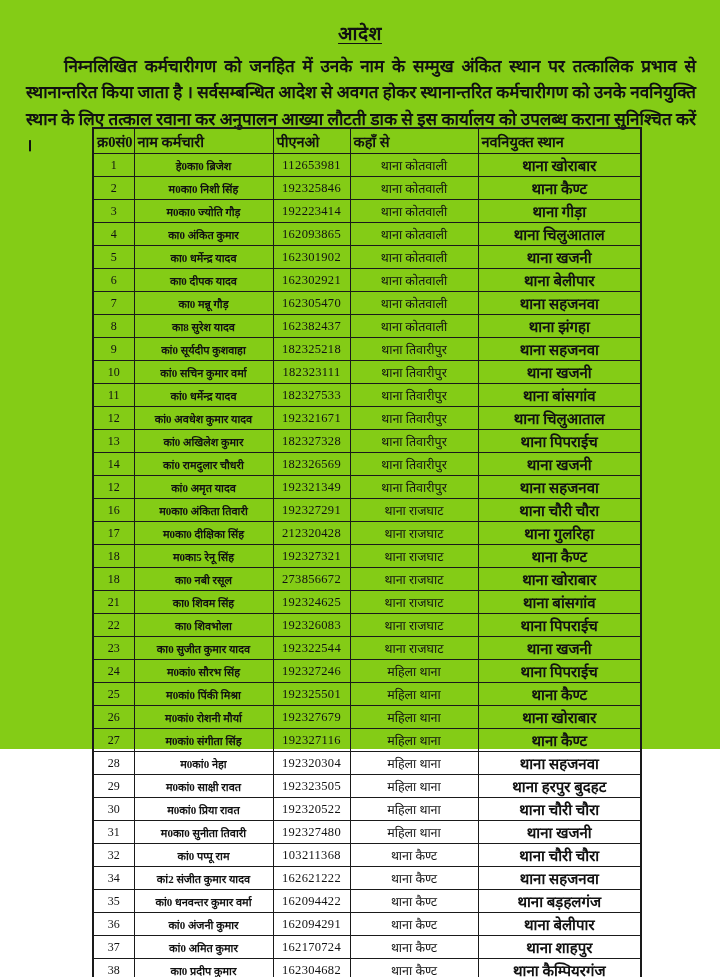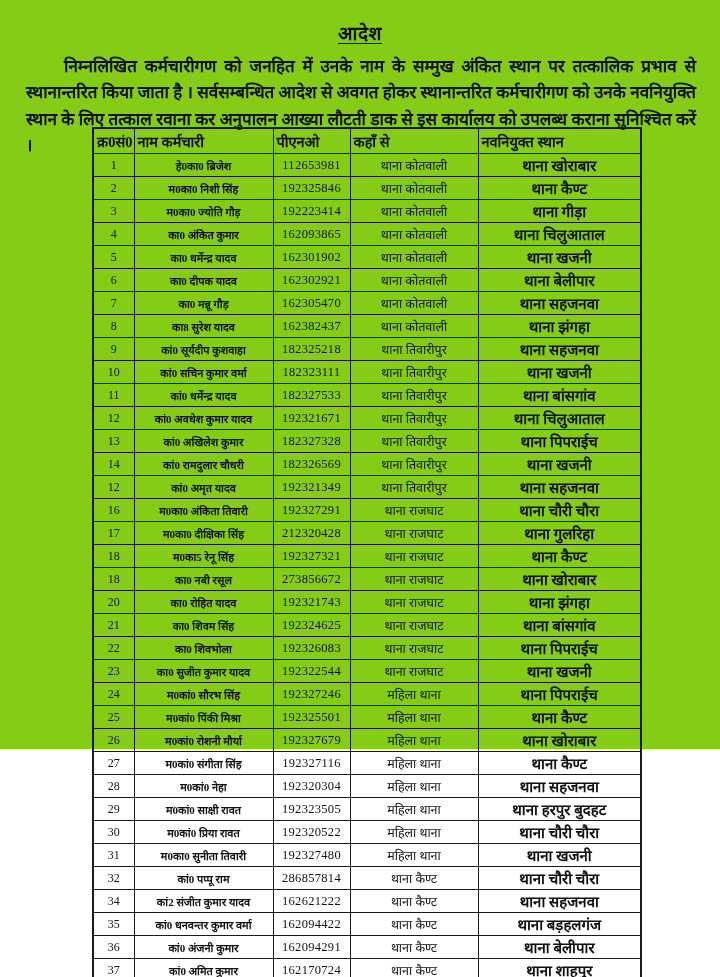"20" tr { html: <tr> <td>20</td> <td>का0 रोहित यादव</td> <td>192321743</td> <td>थाना राजघाट</td> <td>थाना झंगहा</td> </tr> -> none }
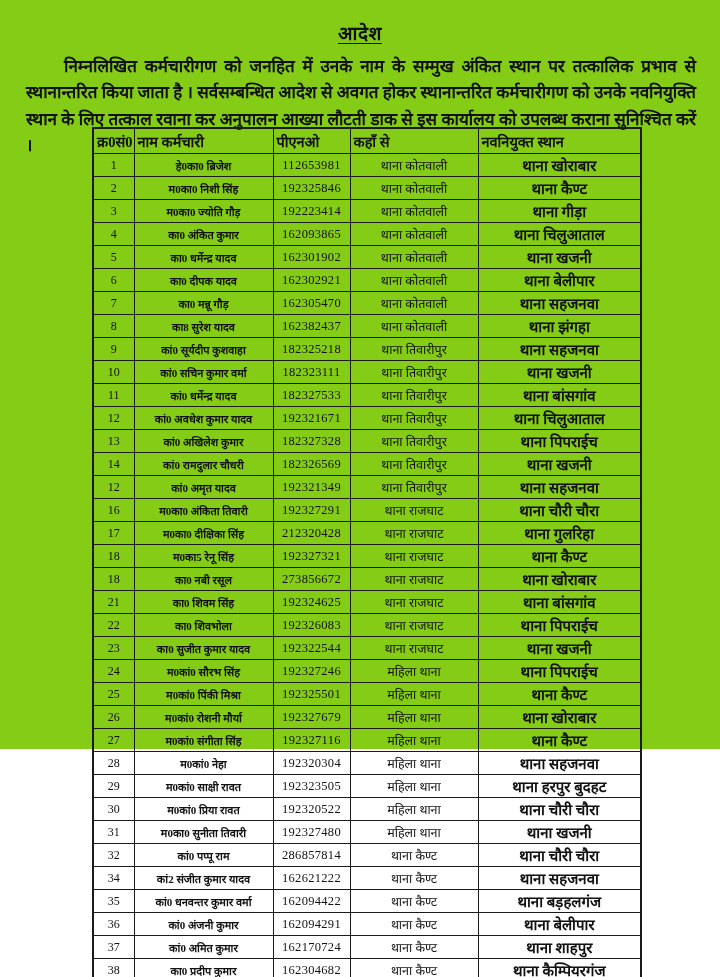"286857814" td.cell-pno { text: 286857814 -> 103211368 }
